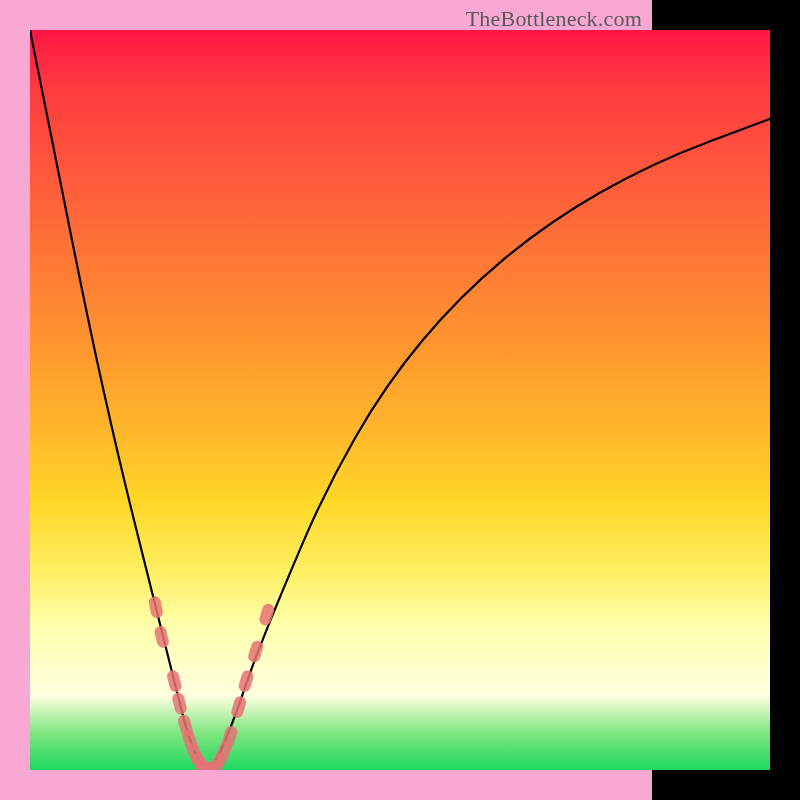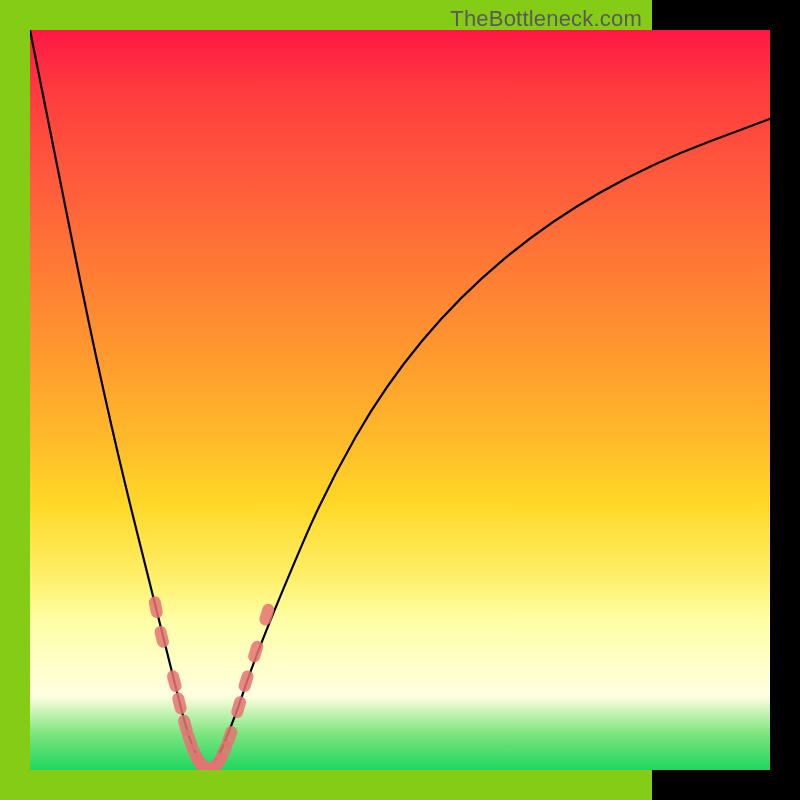"TheBottleneck.com" .frame { background: #84cc16 -> #f9a8d4; font-family: none -> Liberation Serif, serif }
